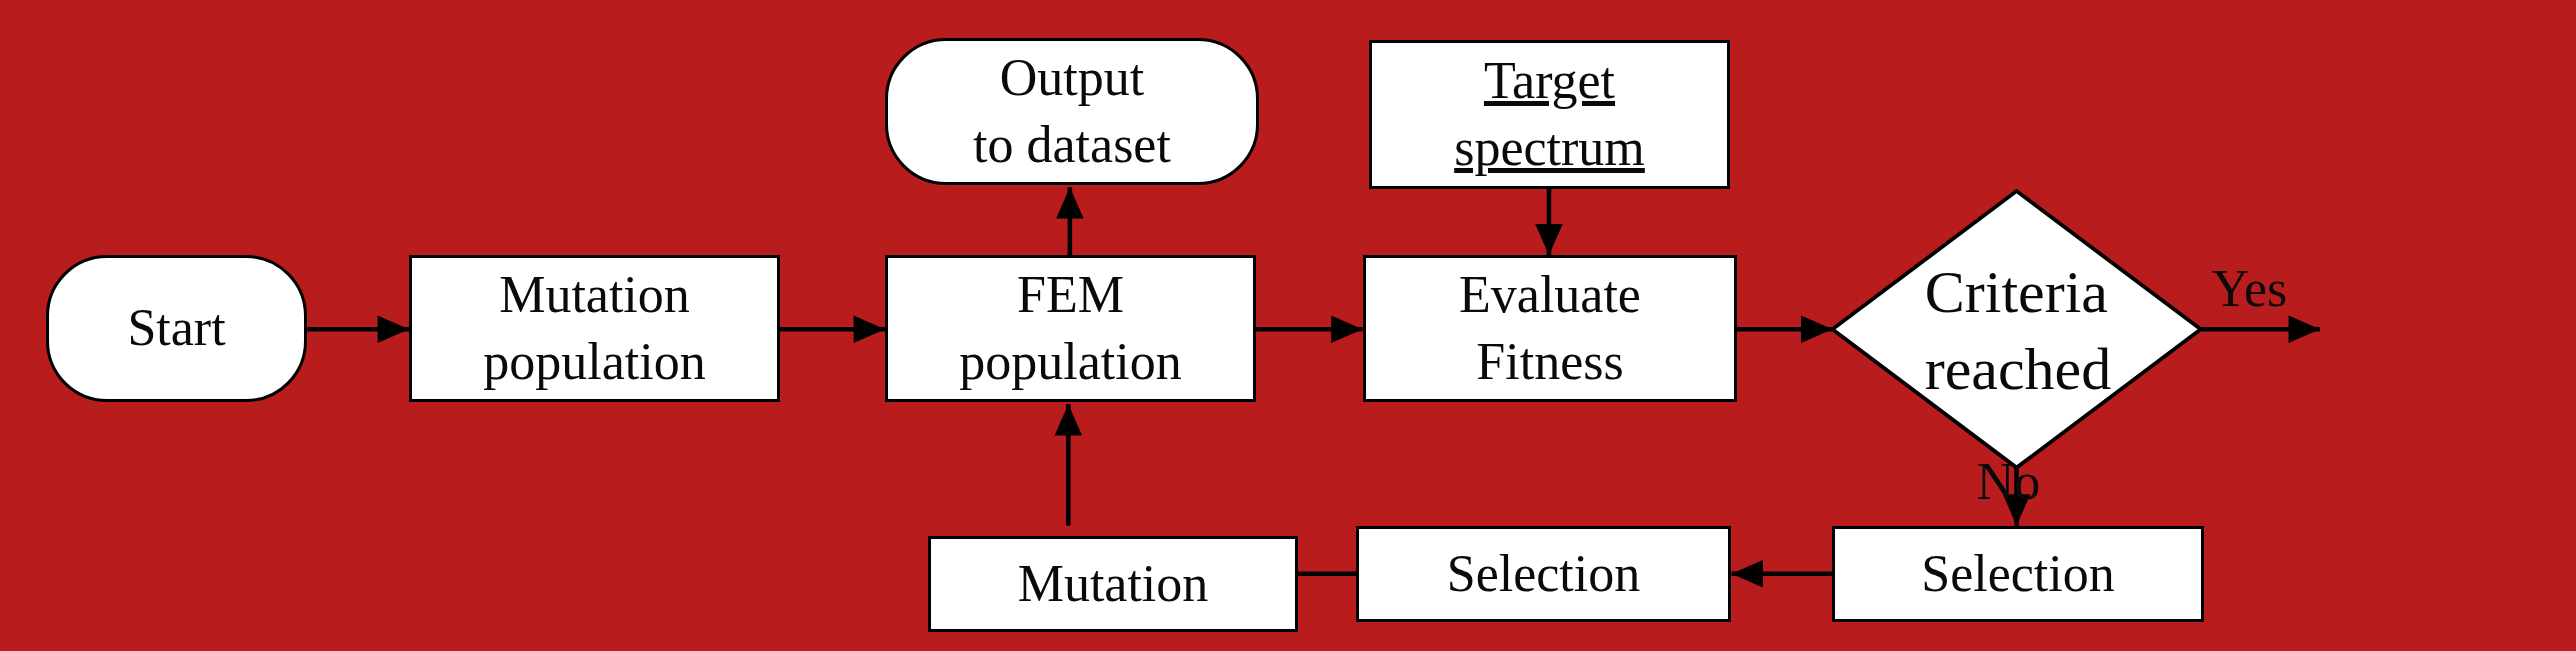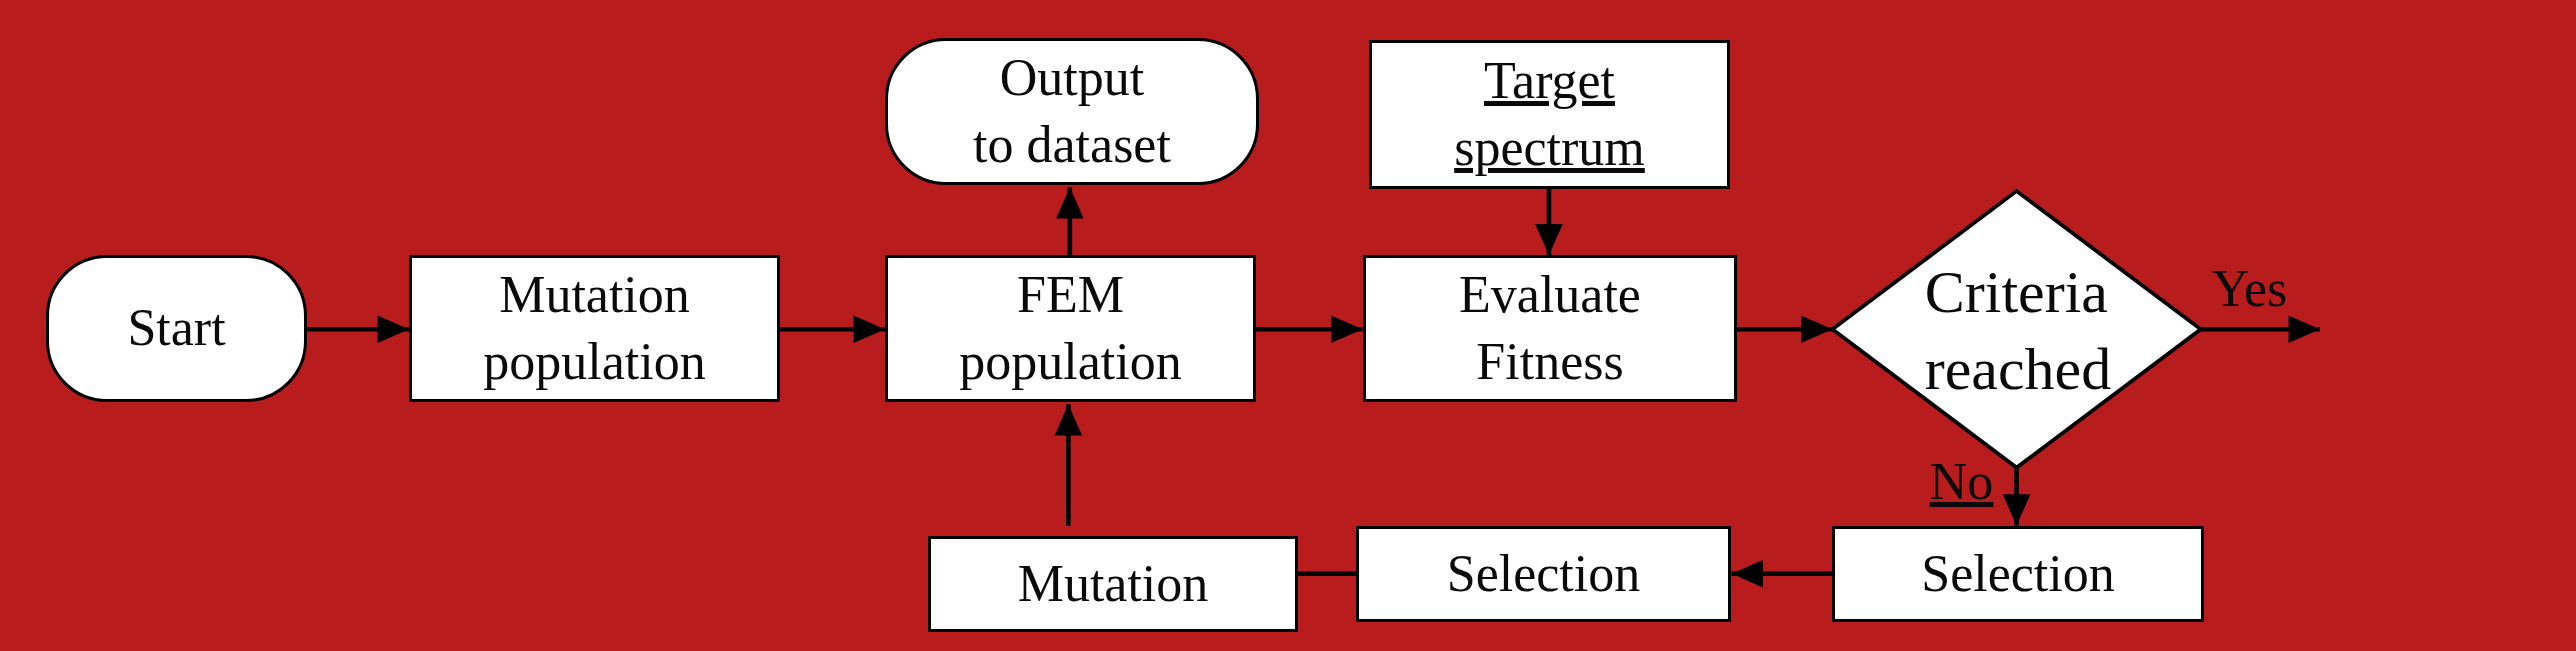"No" div.edge-label { left: 1912px -> 1959px; text-decoration: underline -> none }
